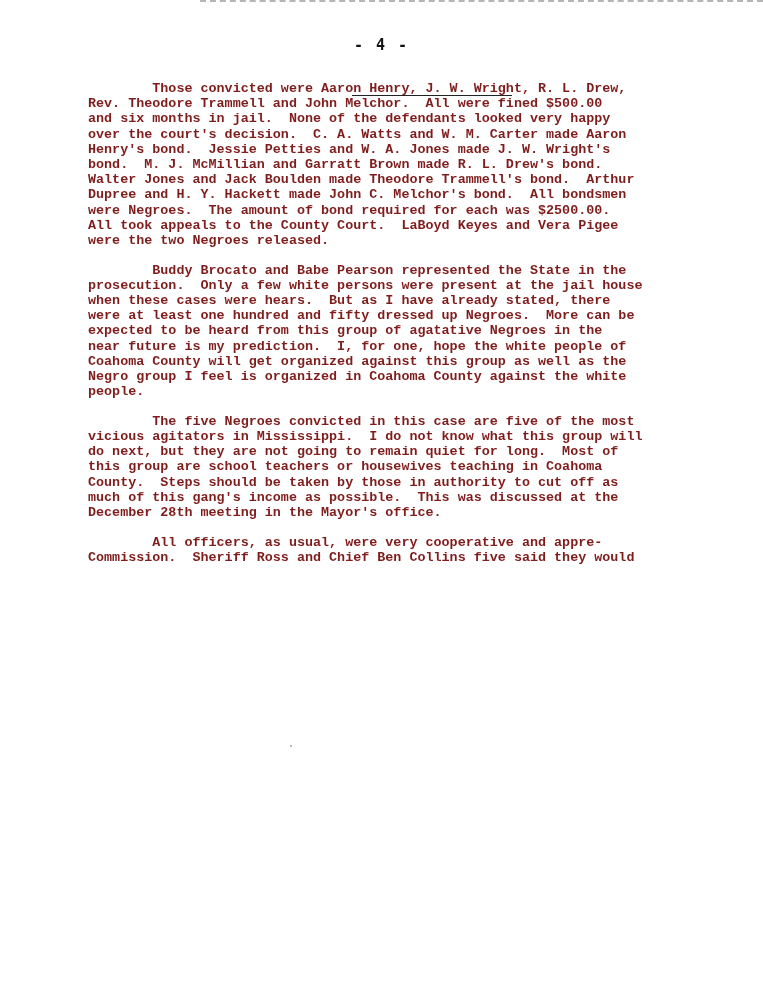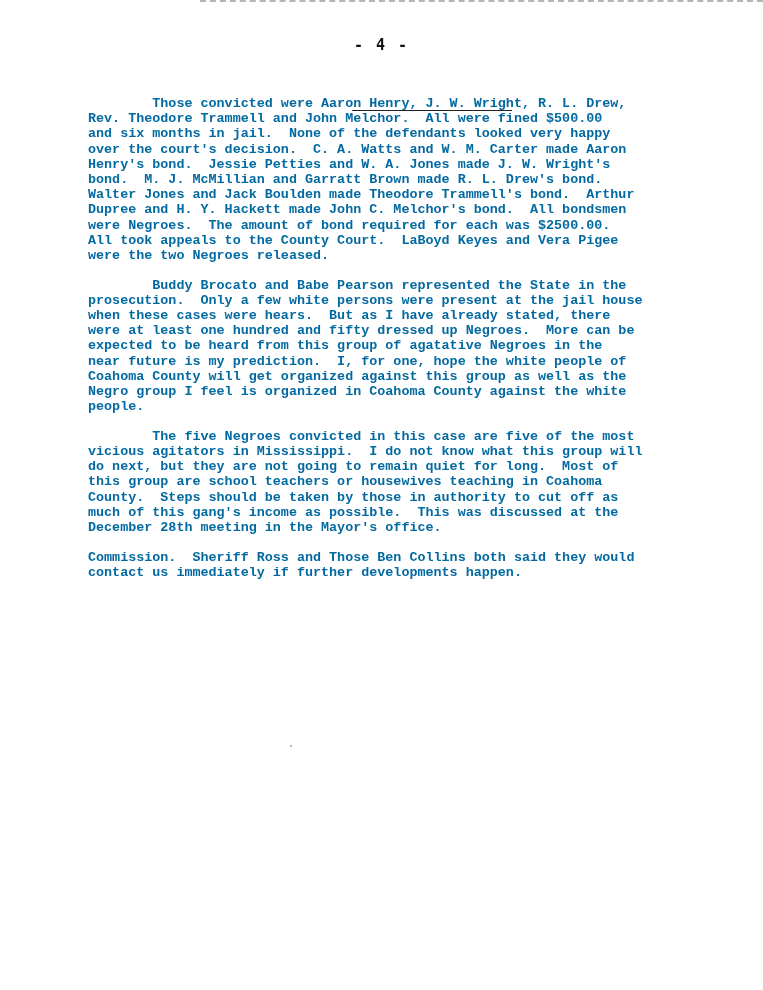"Those convicted were Aaron Henry," .body-text { color: #0369a1 -> #7f1d1d; top: 96px -> 81px }
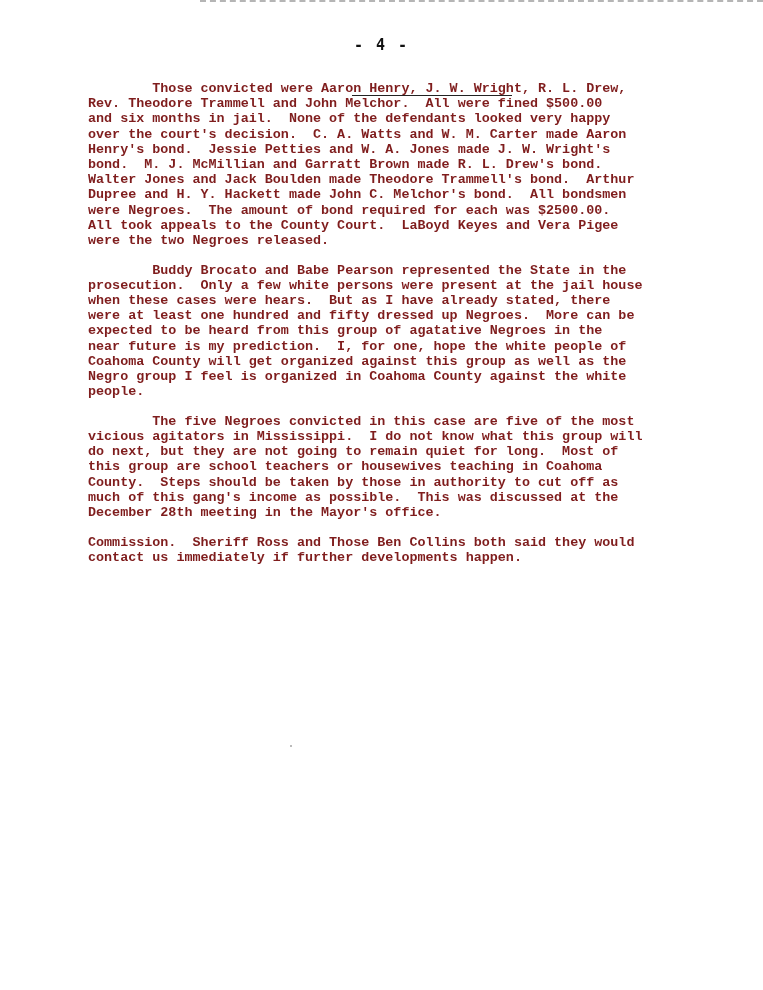"All officers, as usual, were" span.line { html: none -> <span> All officers, as usual, were very cooperative and appre-</span> }
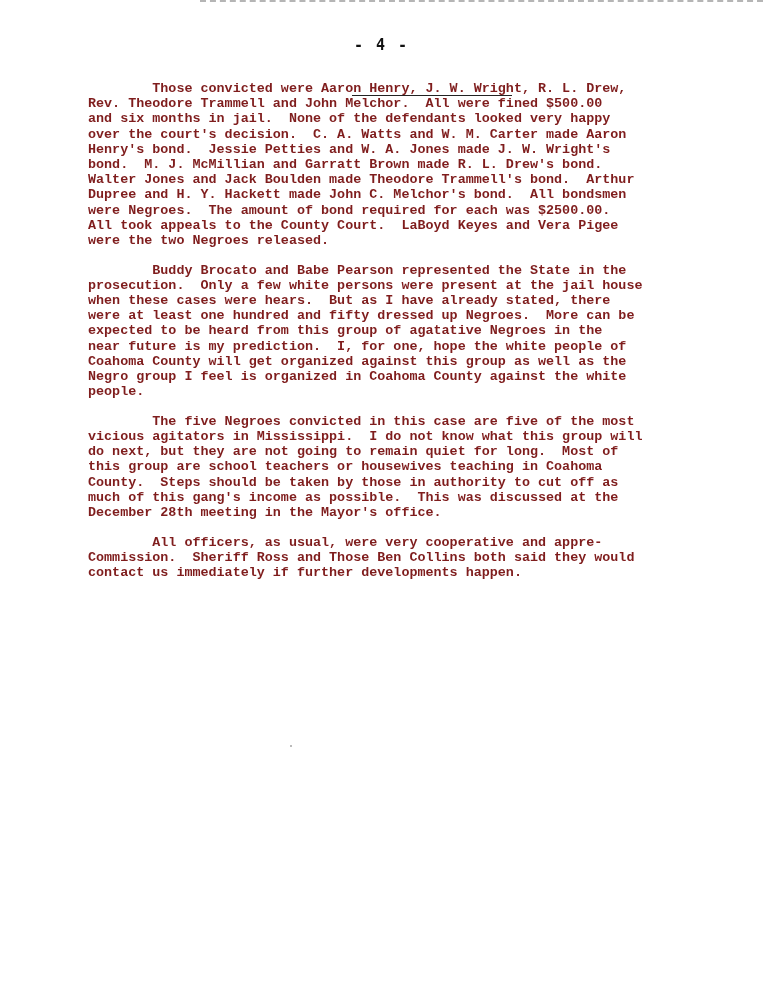"Commission. Sheriff Ross and Those" span.line { text: Those Ben Collins both -> Chief Ben Collins five }
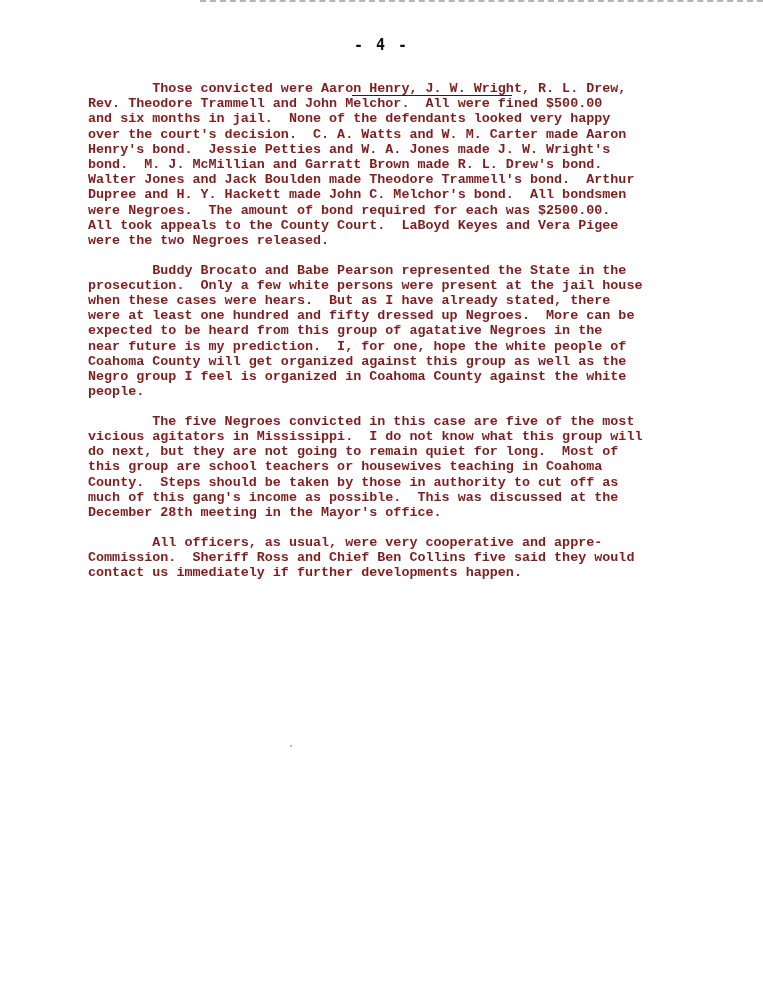"contact us immediately if further" span.line { html: <span>contact us immediately if further developments happen.</span> -> none }
